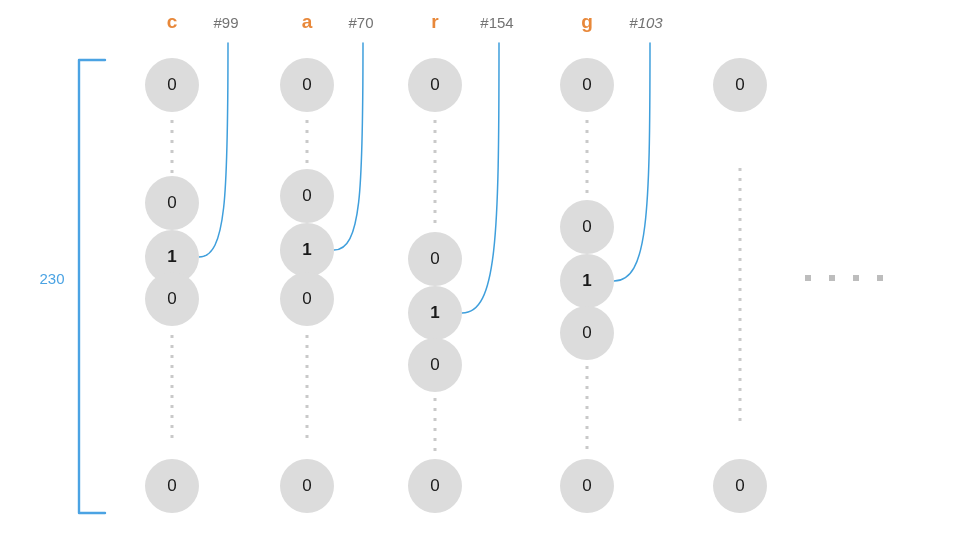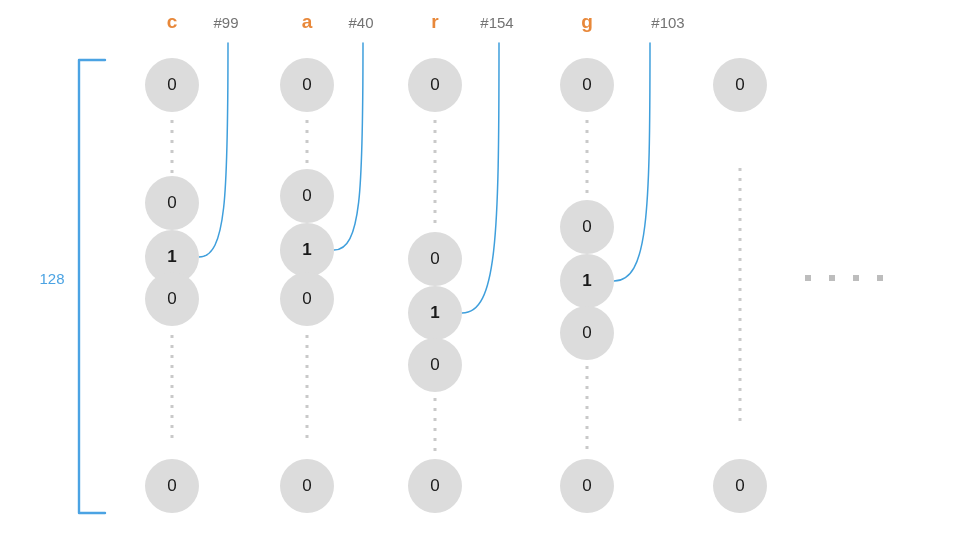"#40" div.code-label { text: 40 -> 70 }
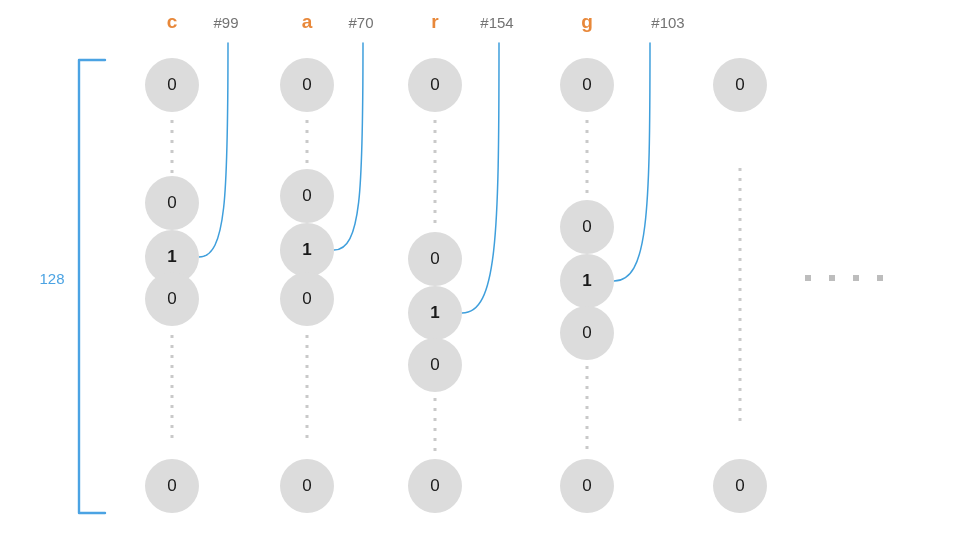"#103" div.code-label { font-style: none -> italic; left: 668px -> 646px }
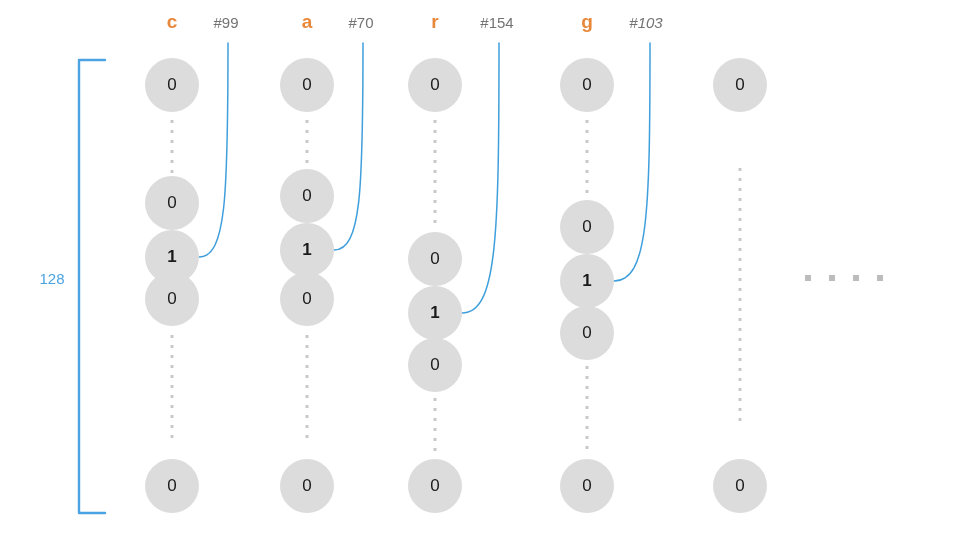"128" div.dim-label { text: 128 -> 230 }
